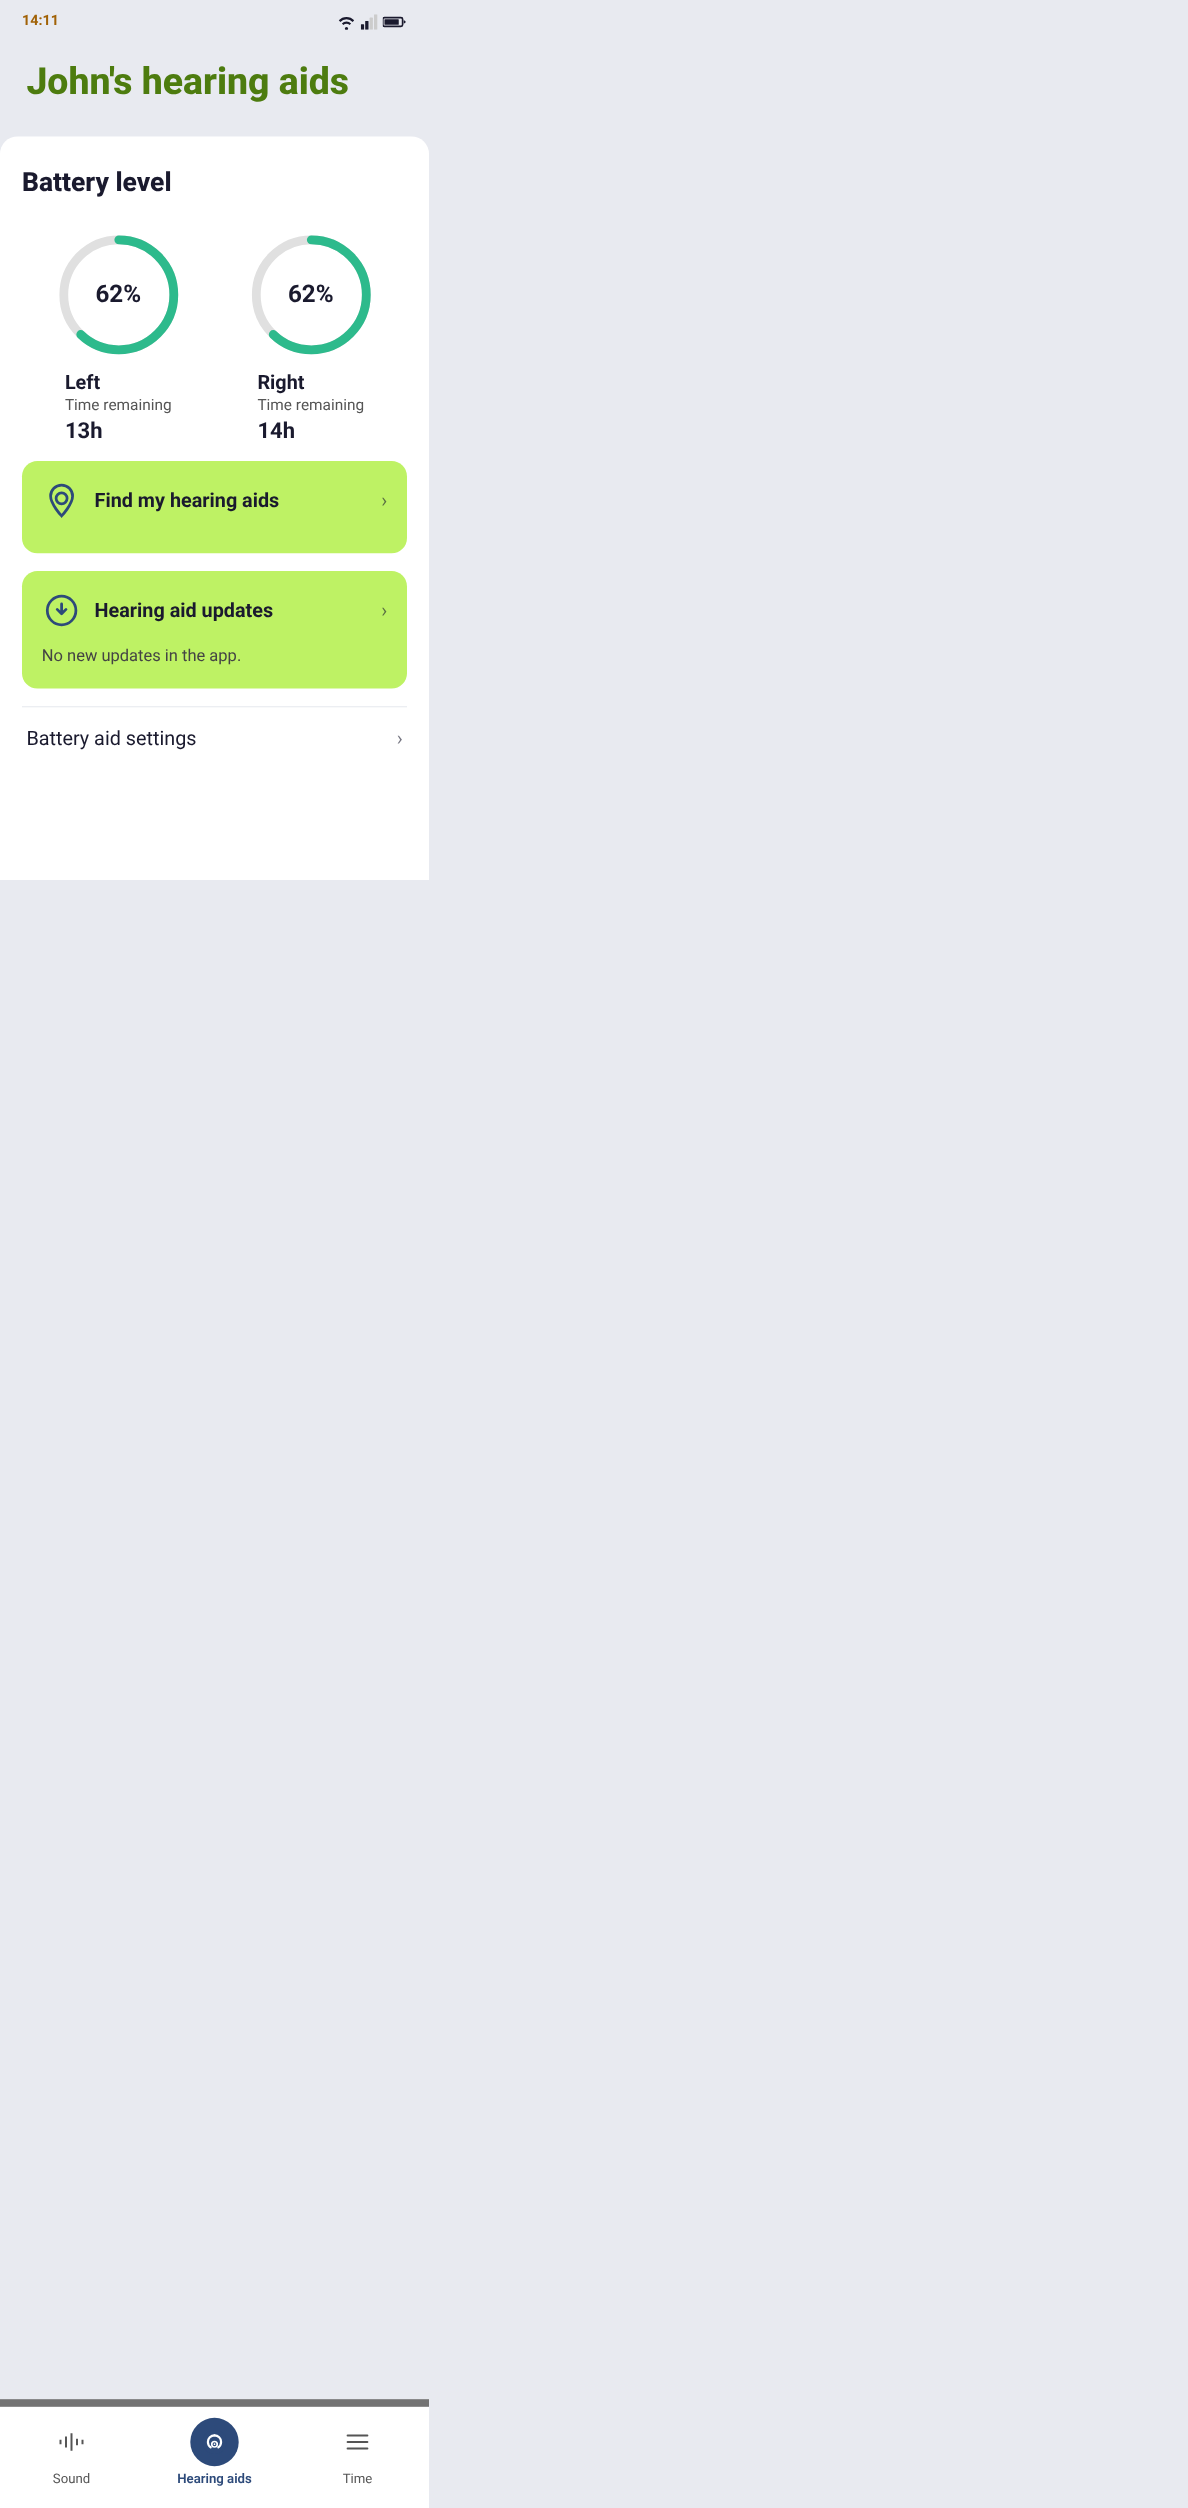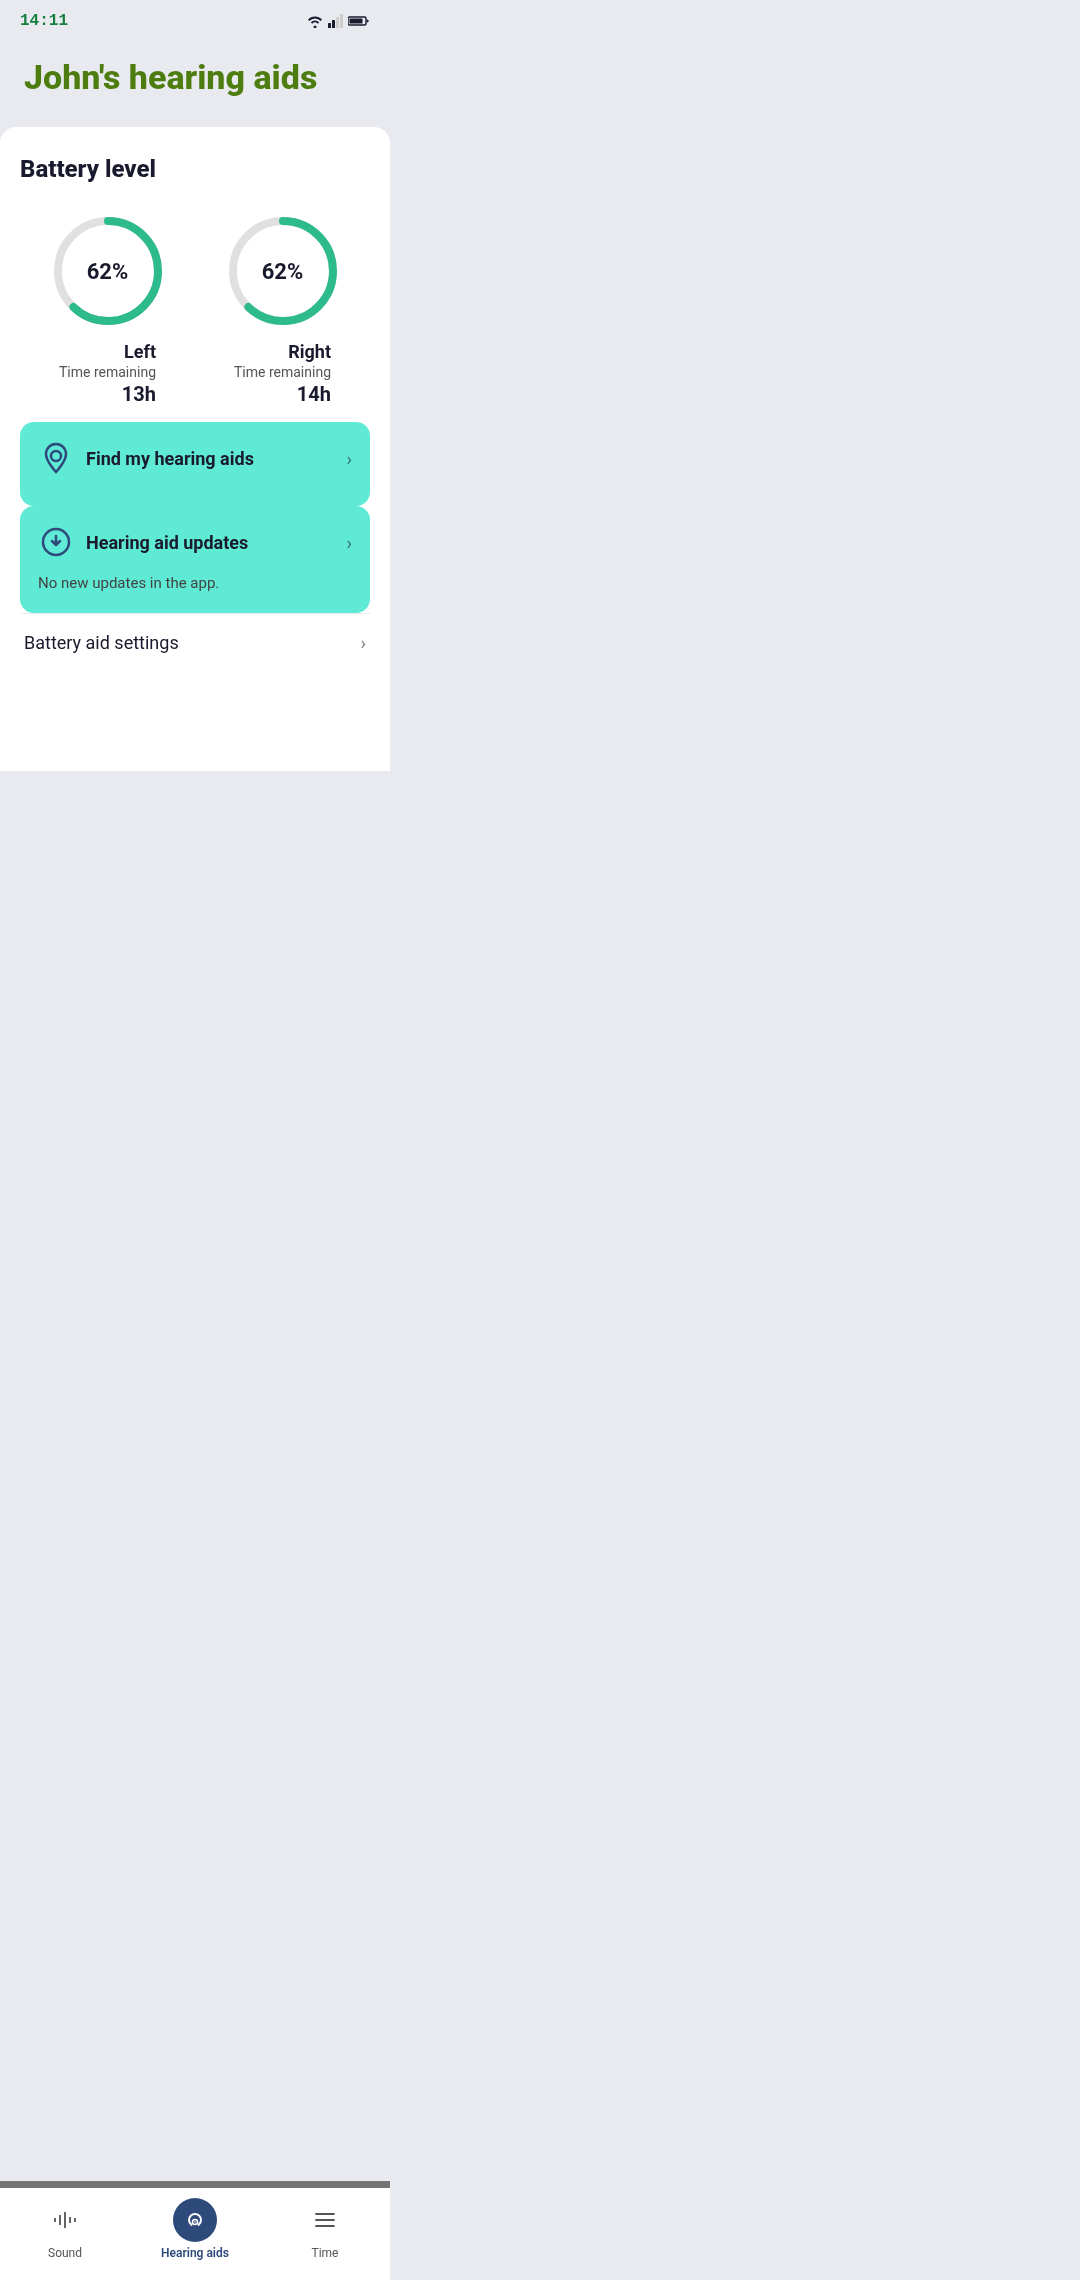"14:11" .status-time { color: #15803d -> #a16207; font-family: Liberation Mono, monospace -> none; font-size: 16px -> 13px }
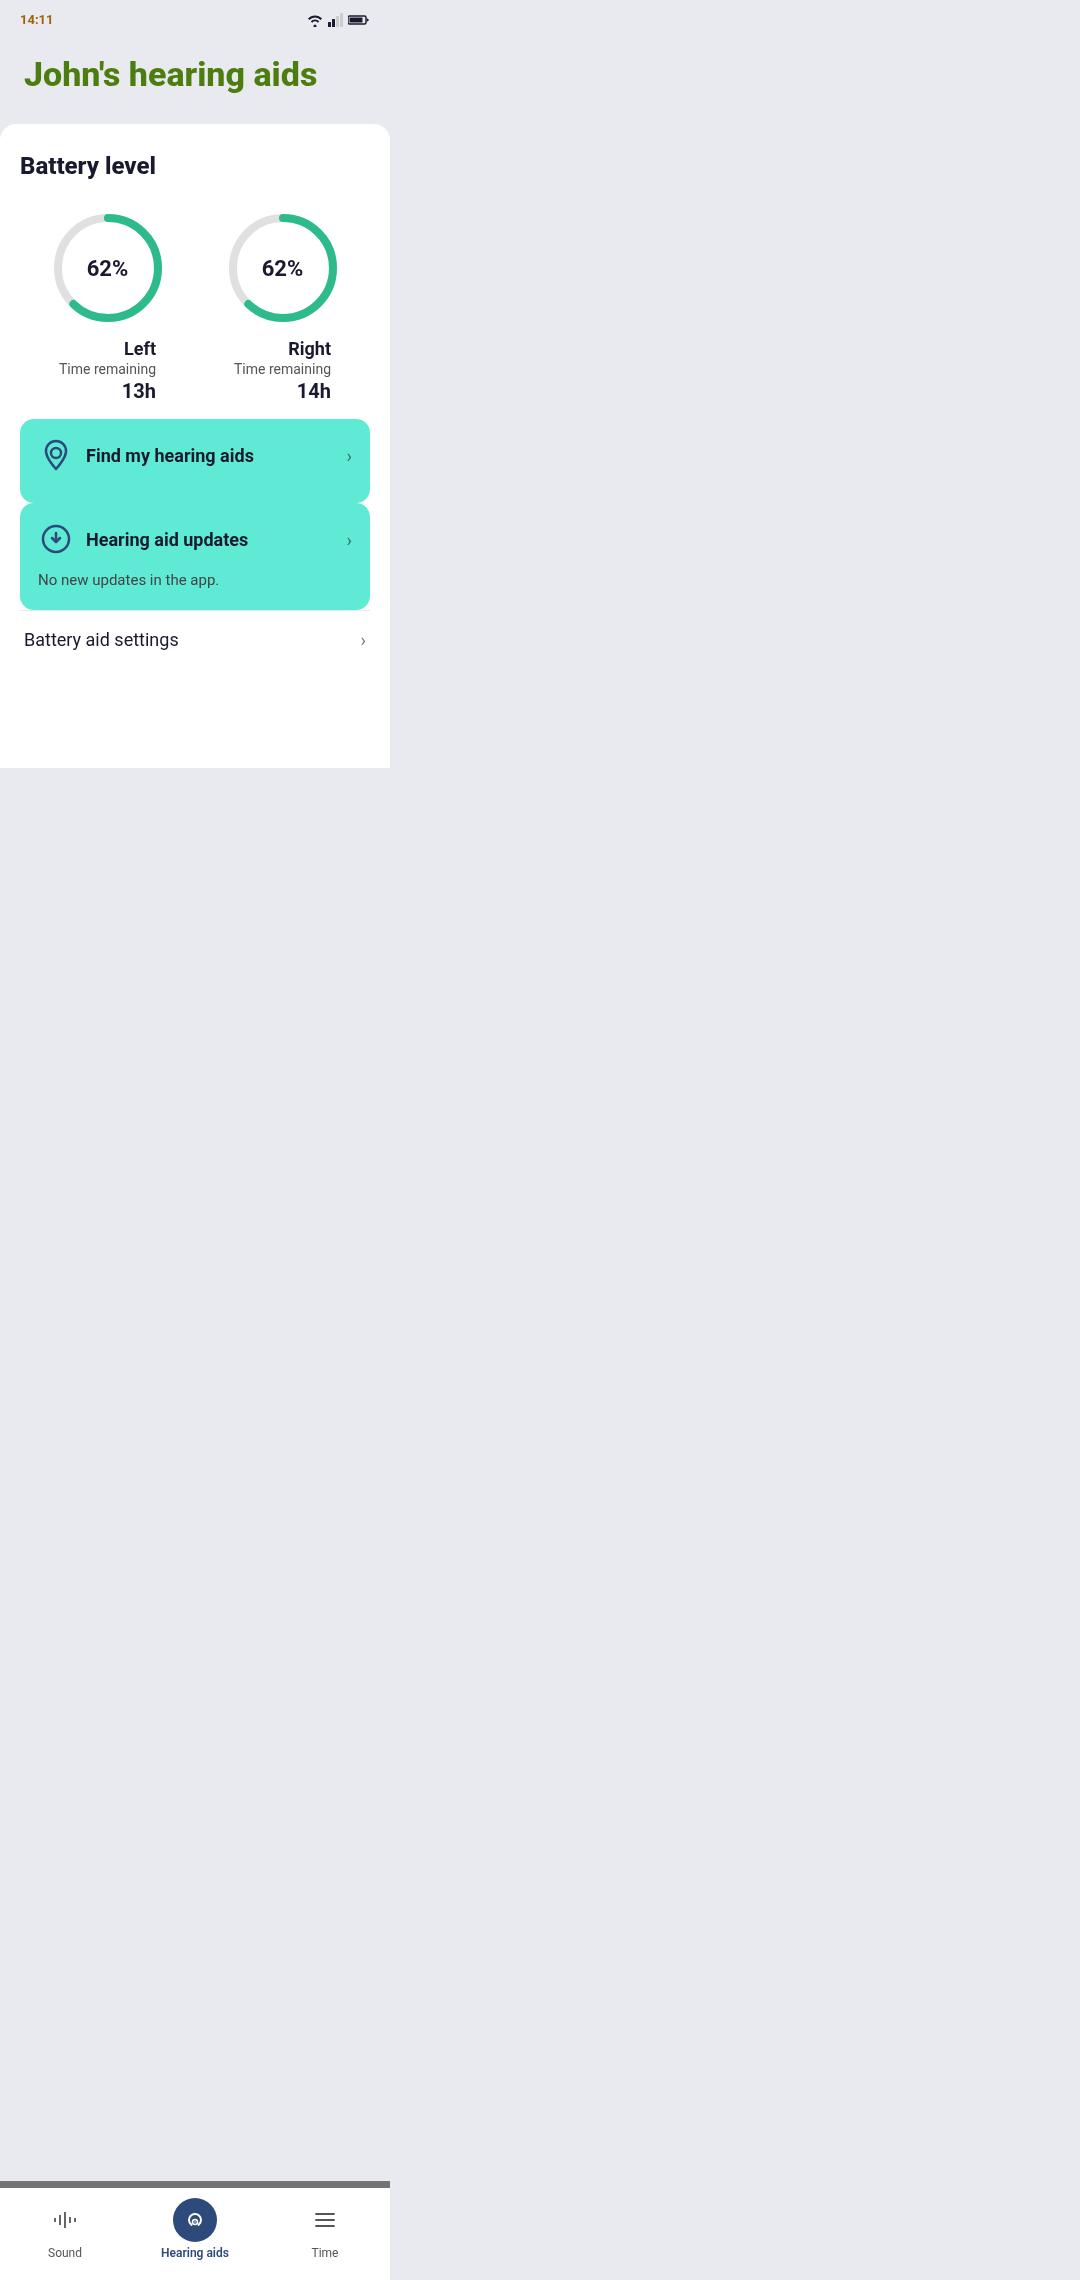"Left" .gauge-label { text-align: right -> left }
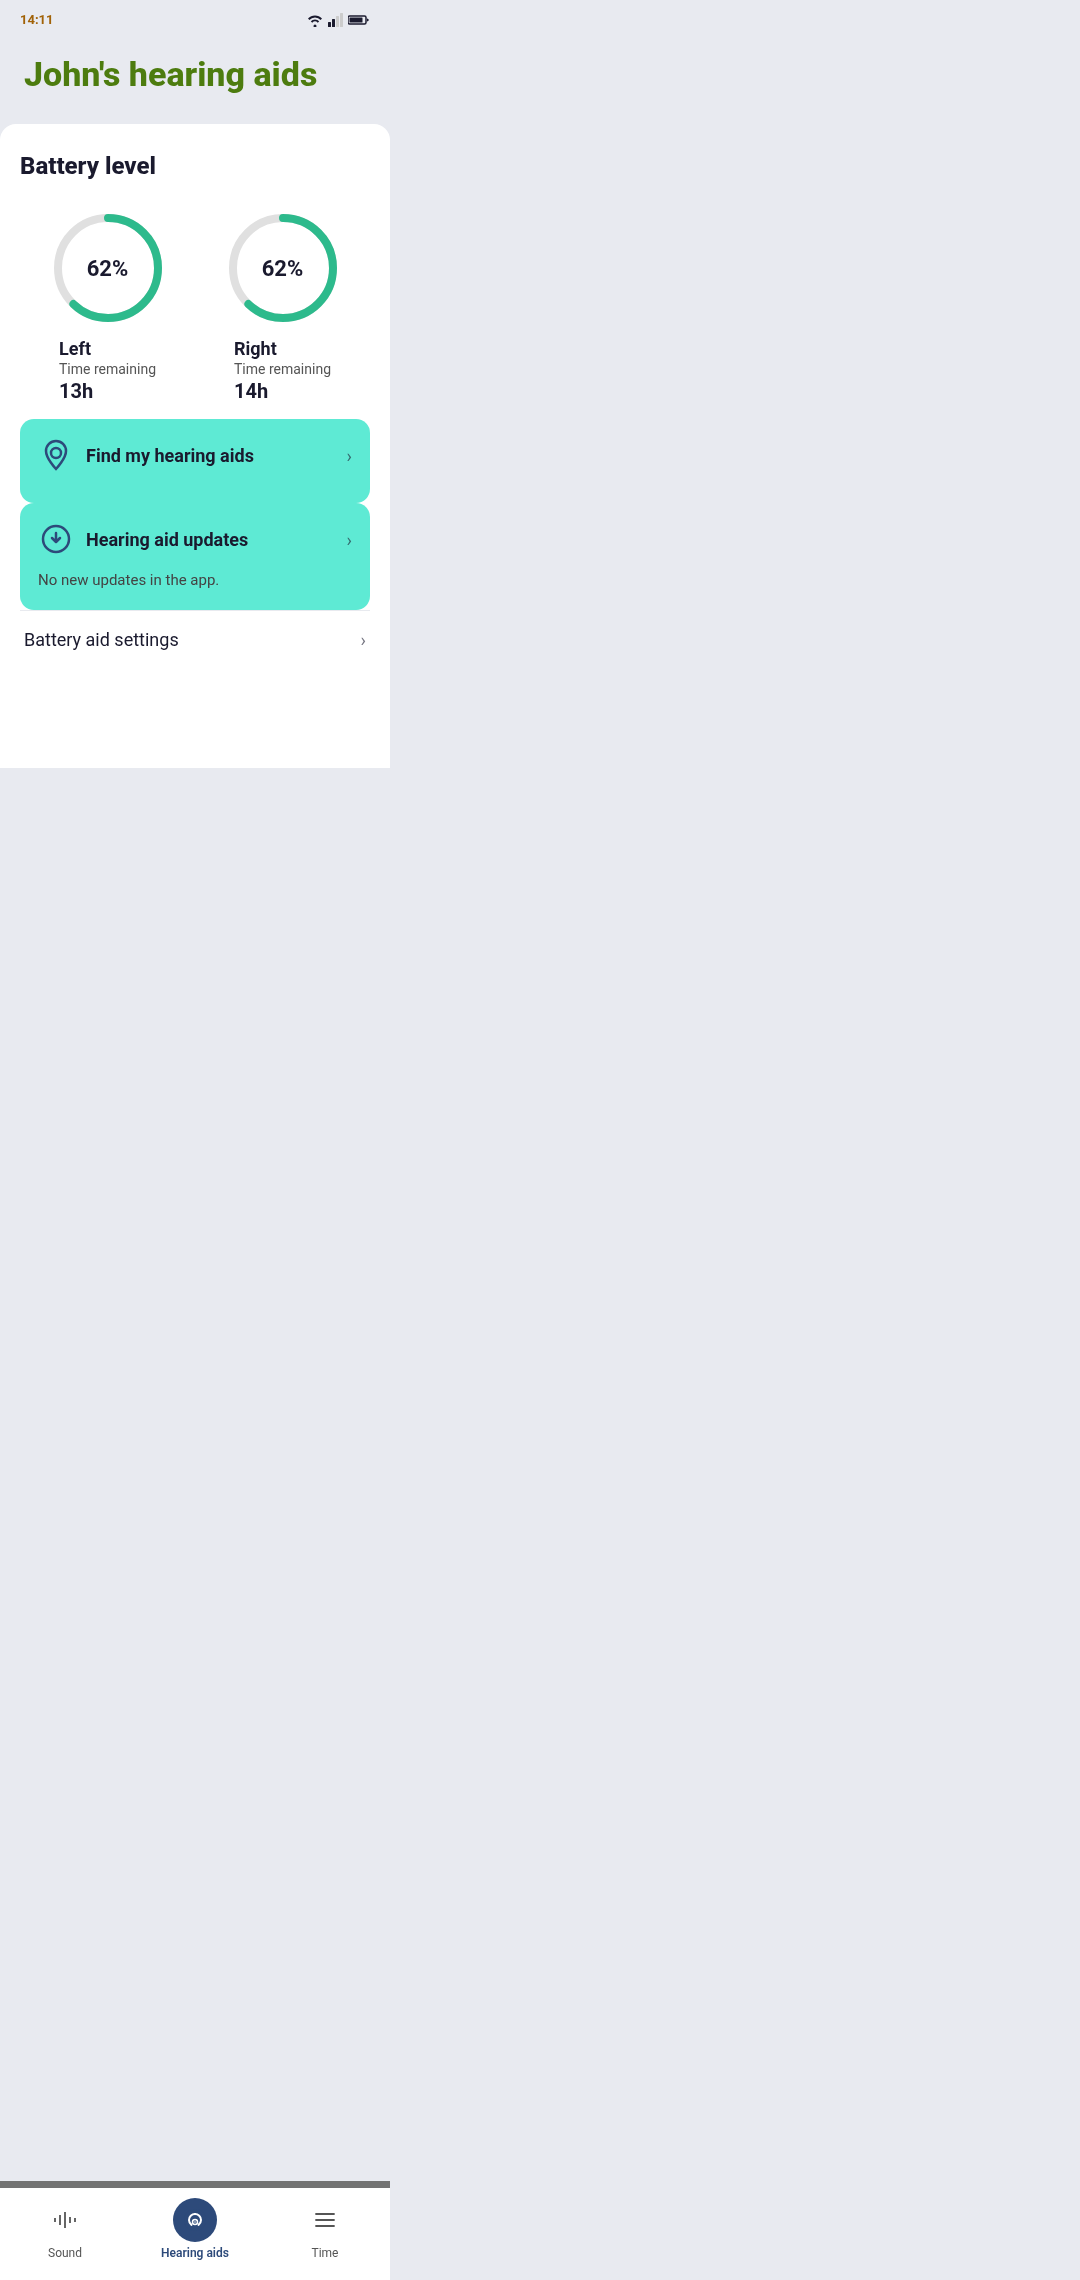"Find my hearing aids" .info-card { background-color: #5eead4 -> #bef264; margin-bottom: none -> 16px }
